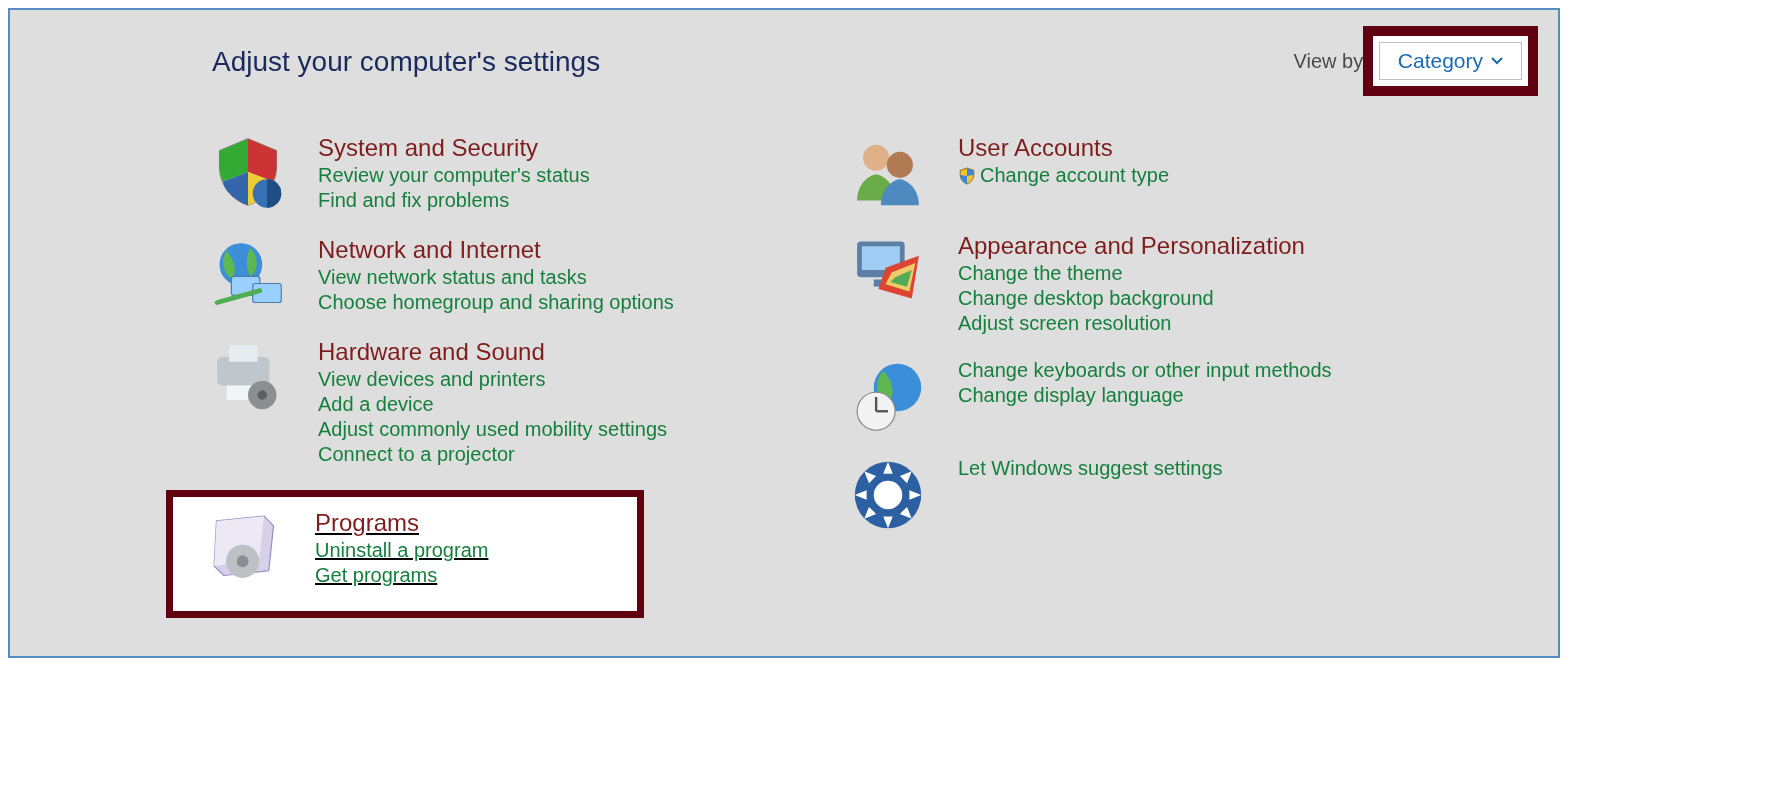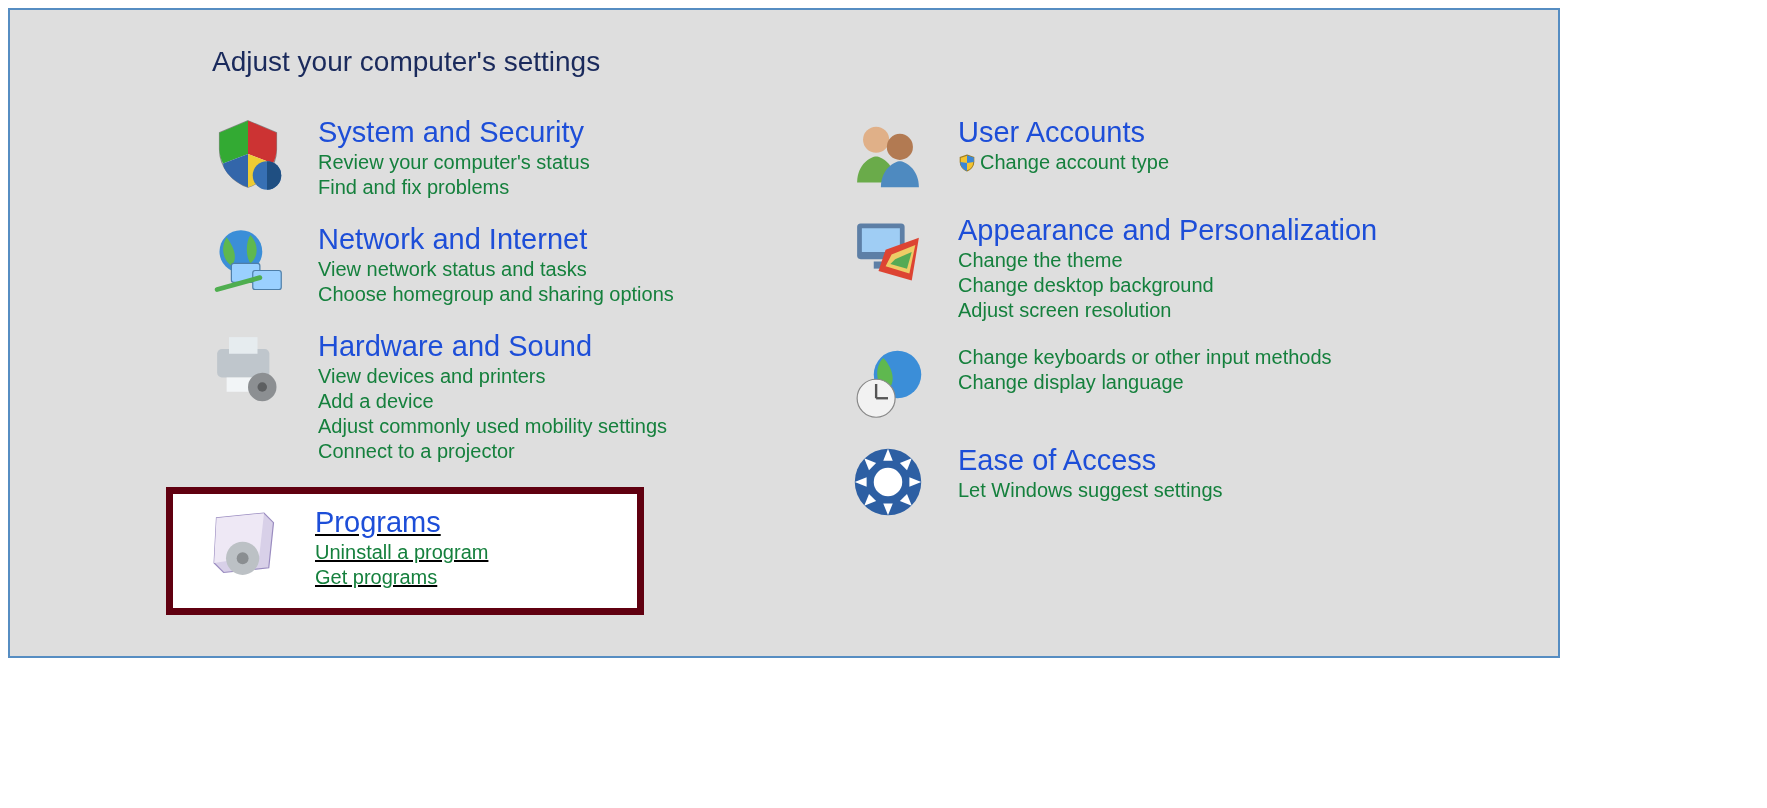"View by:" div.viewby { html: none -> <div> <span>View by:</span> <span> <span> <span>Category</span> <svg> <path></path> </svg> </span> </span> </div> }
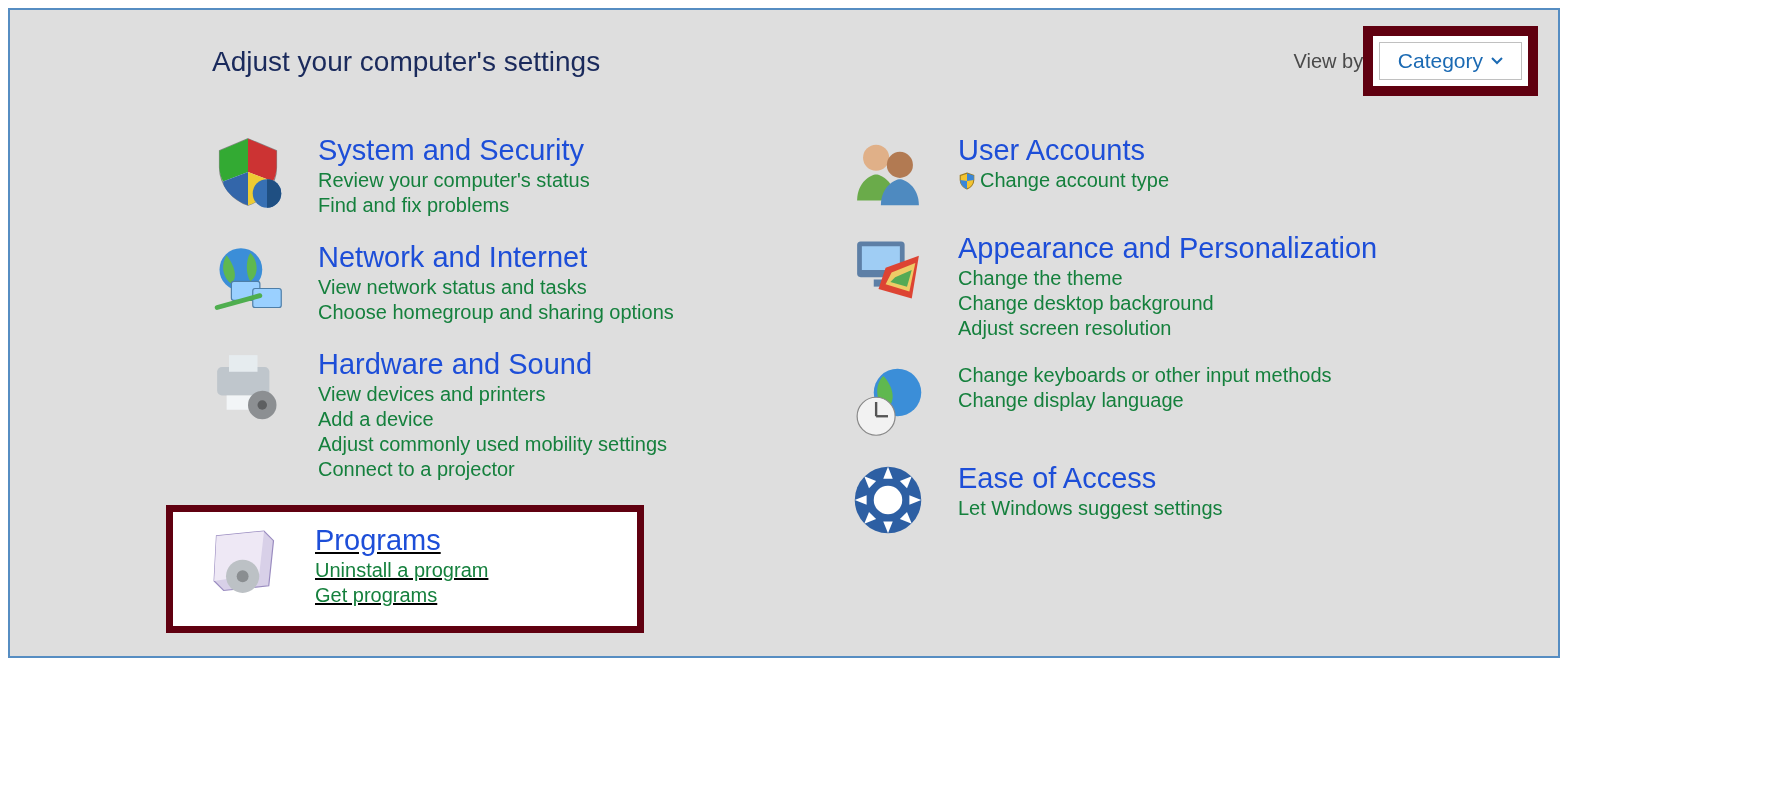"System and Security" .cat-title { color: #1d4ed8 -> #7f1d1d; font-size: 29px -> 24px }
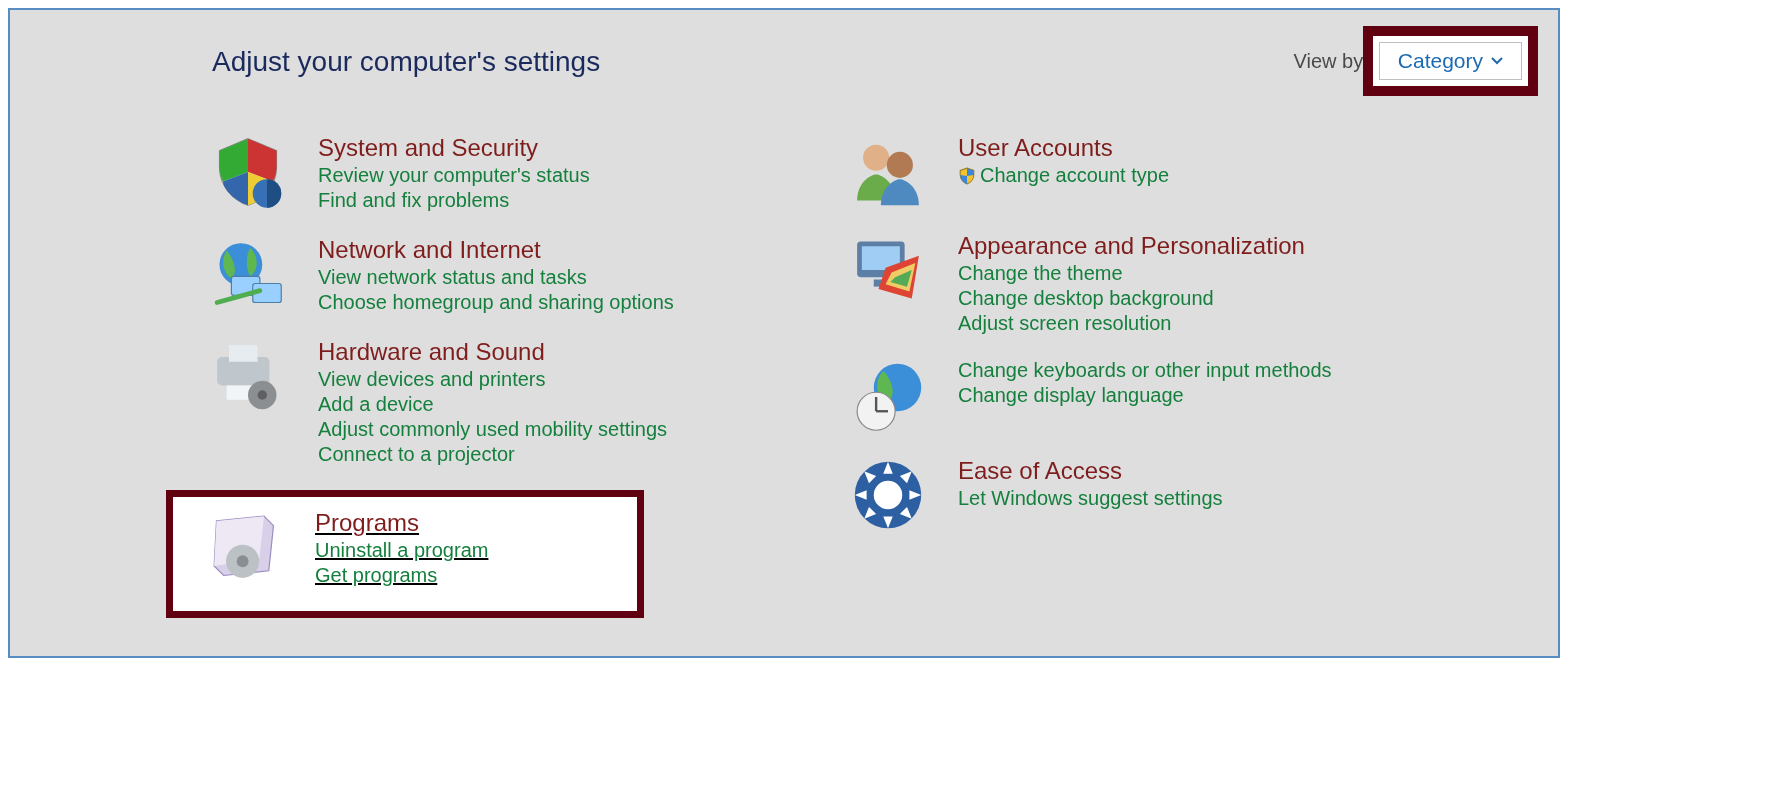"Ease of Access" div.cat-title { html: <div>Ease of Access</div> -> none }
